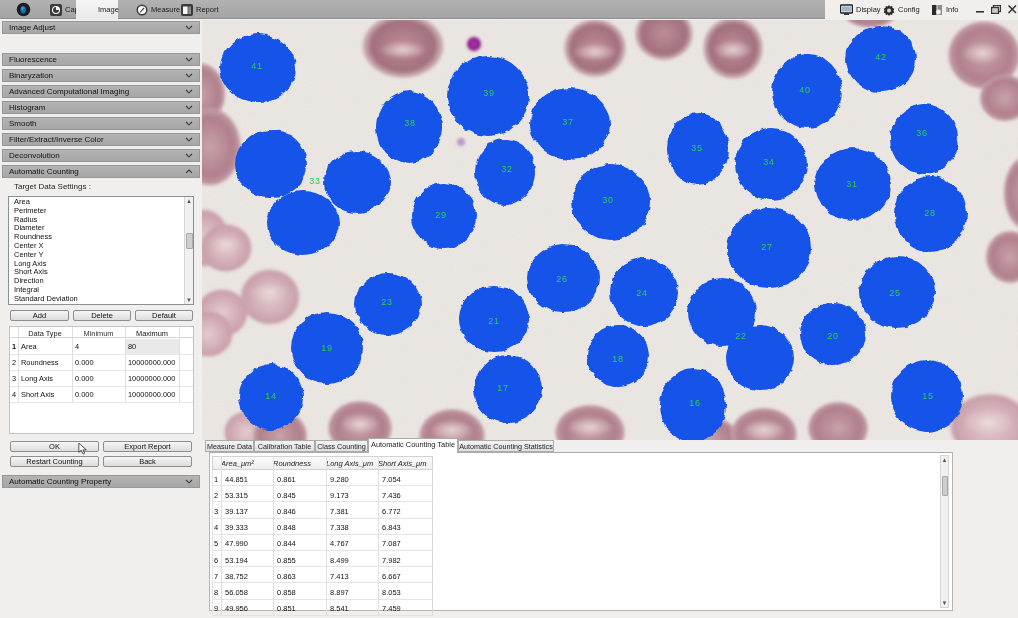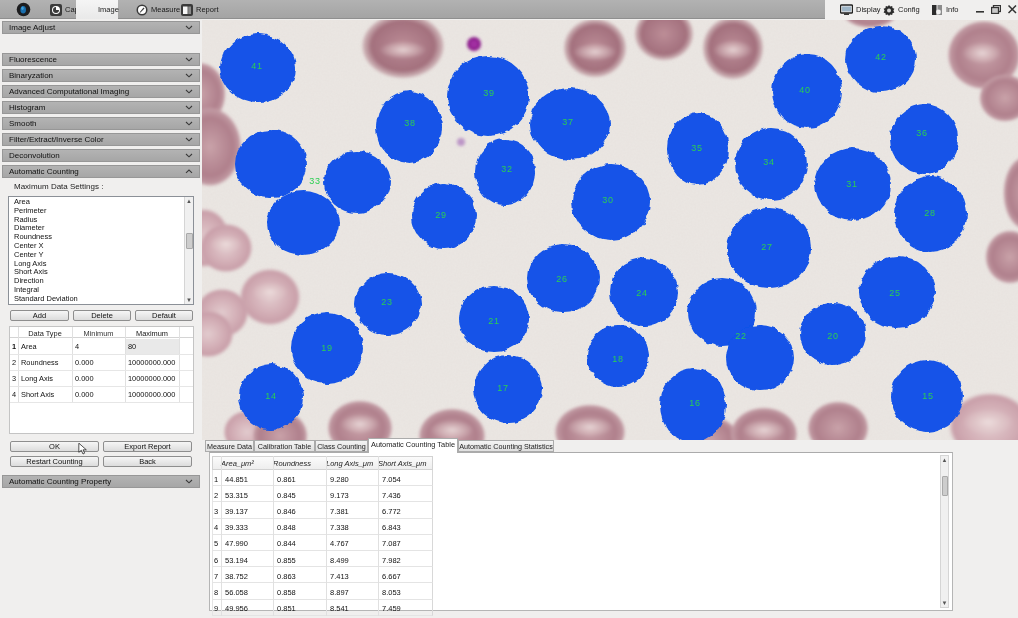"Maximum Data Settings :" div.label { text: Maximum -> Target }
